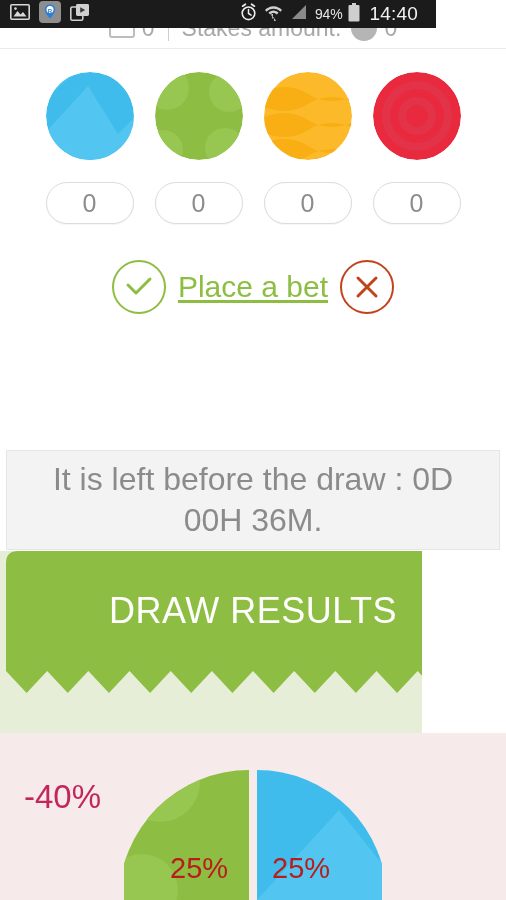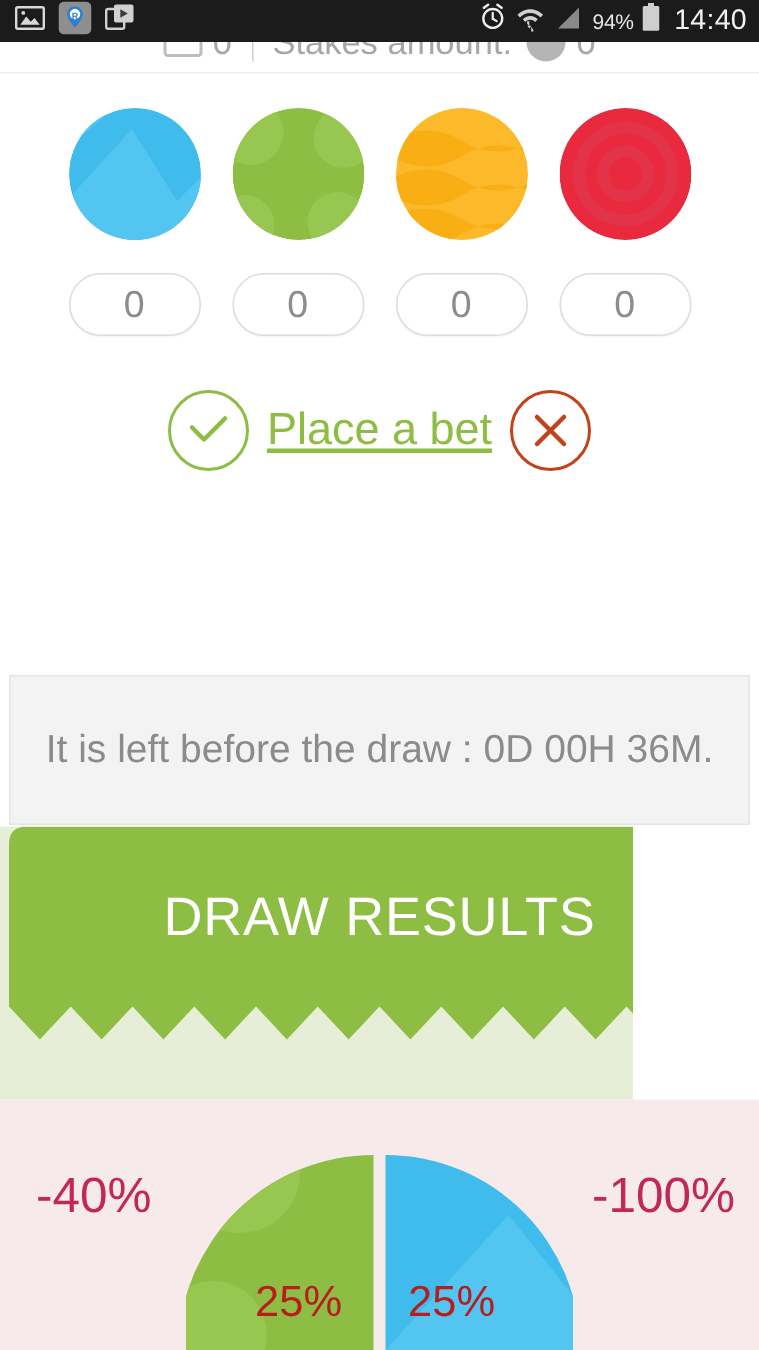"94%" .statusbar { padding: 0 8px 0 10px -> 0 18px 0 10px; width: 506px -> 436px }
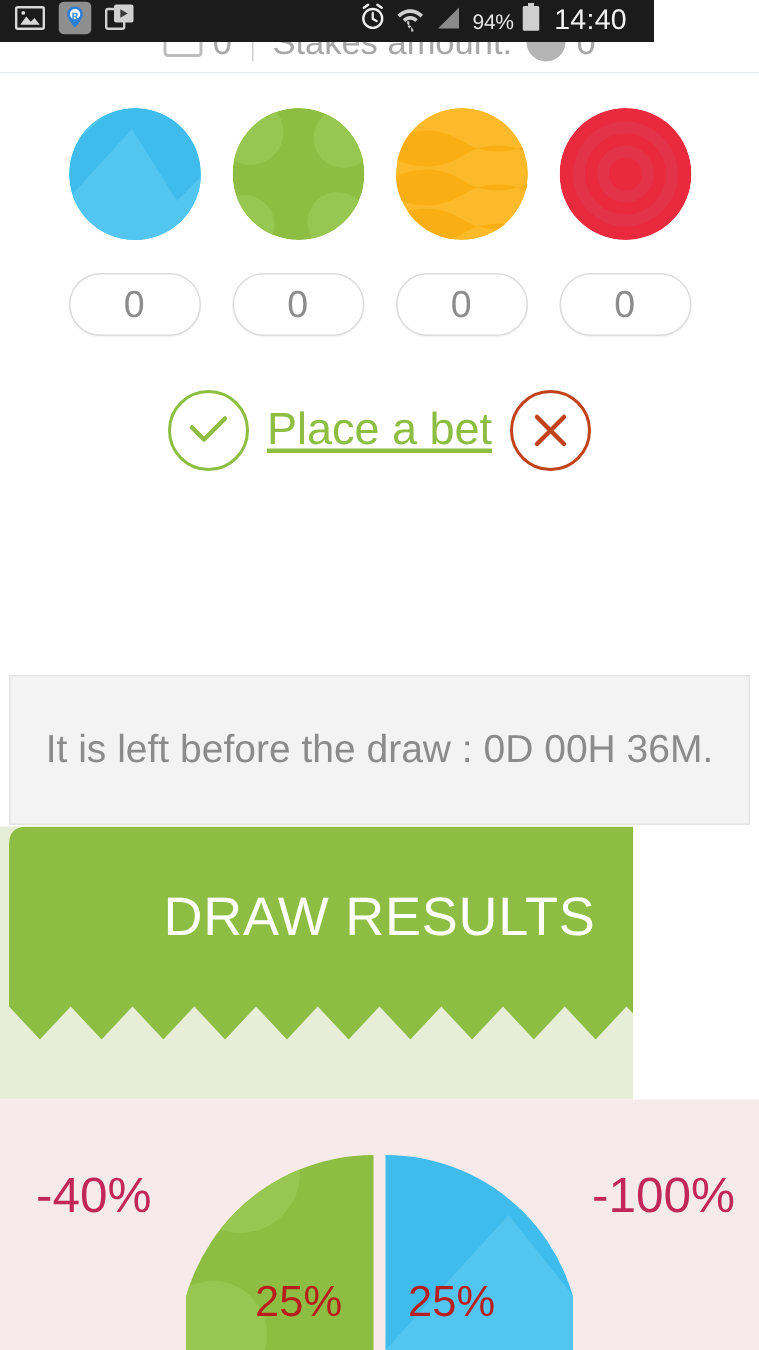"It is left before the" .countdown span { font-size: 26px -> 32px }
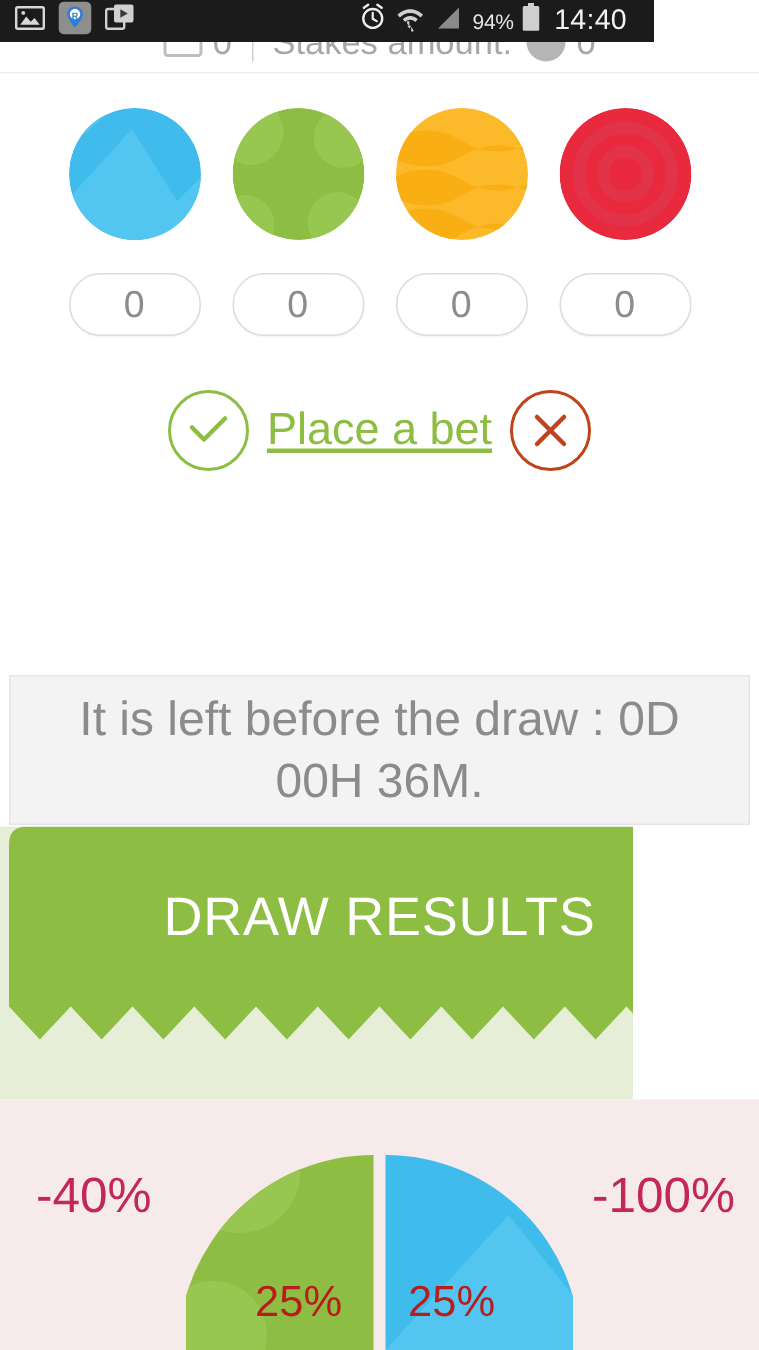"-100%" span.pct-right { html: <span>-100%</span> -> none }
